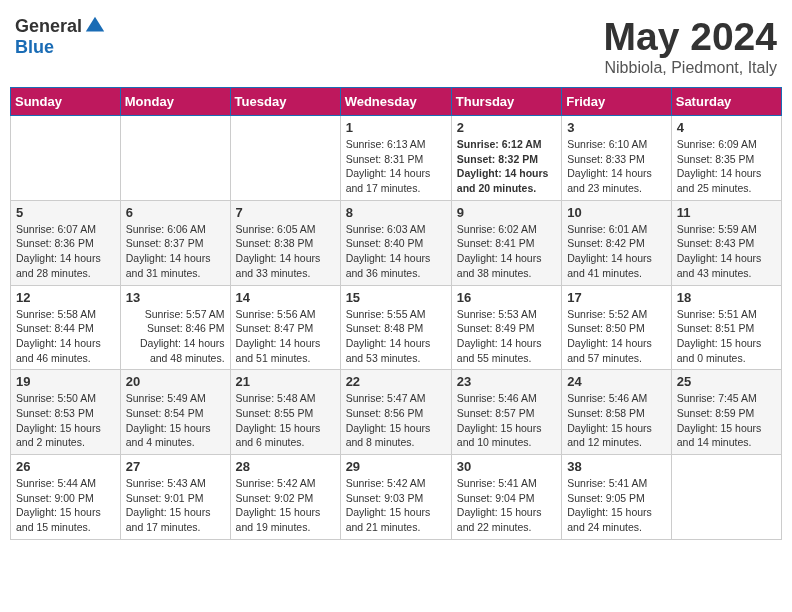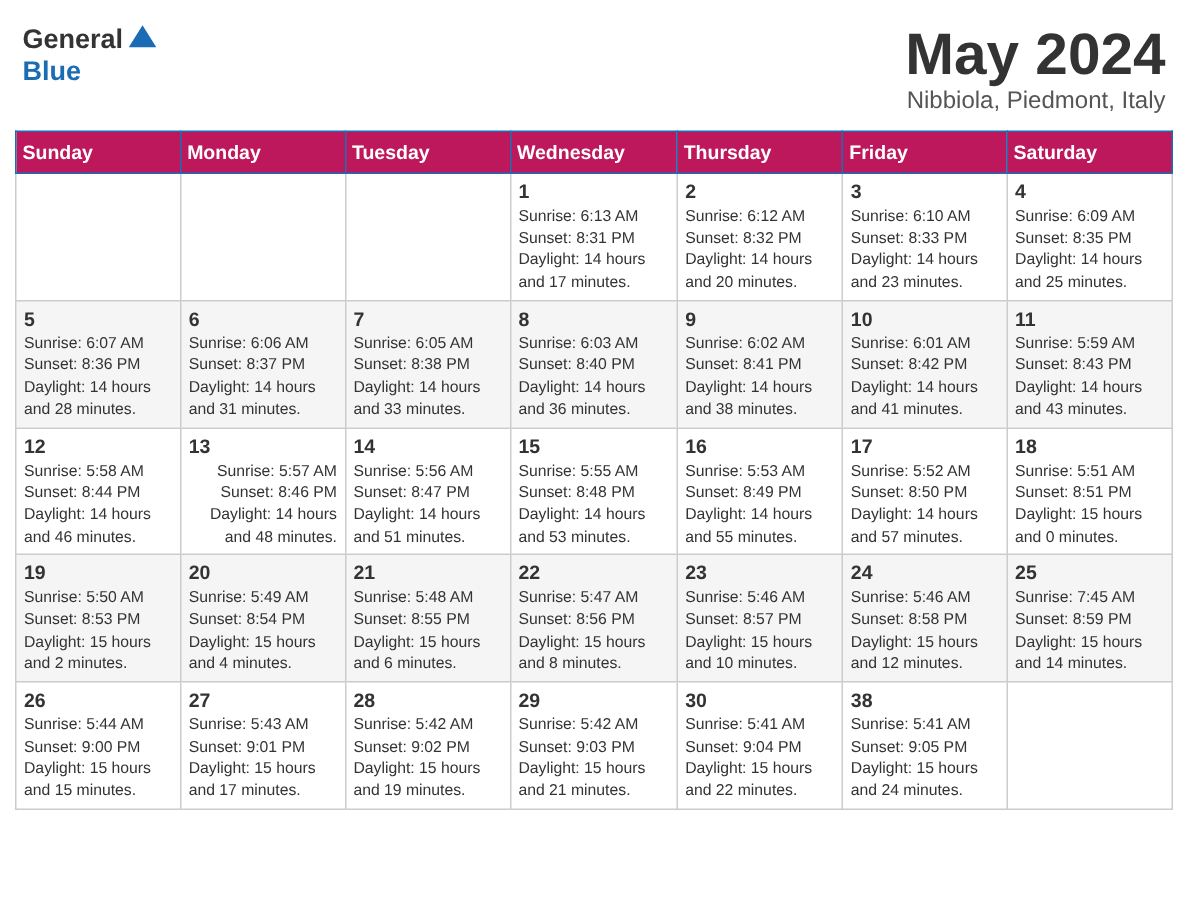"Sunrise: 6:12 AM" div.day-info { font-weight: none -> bold }
